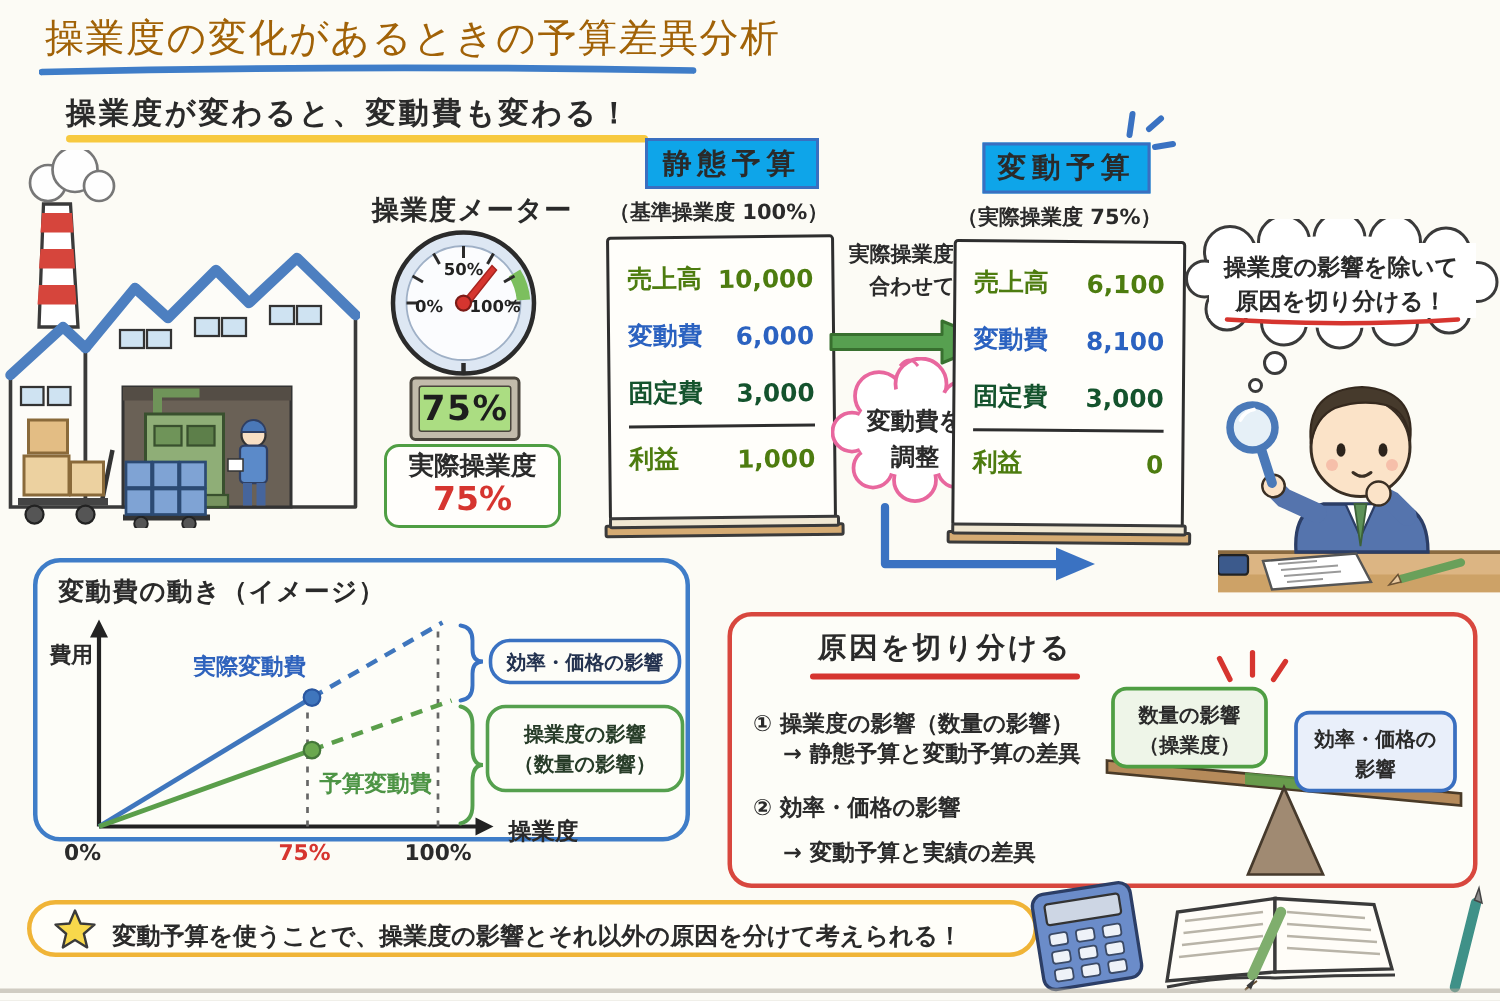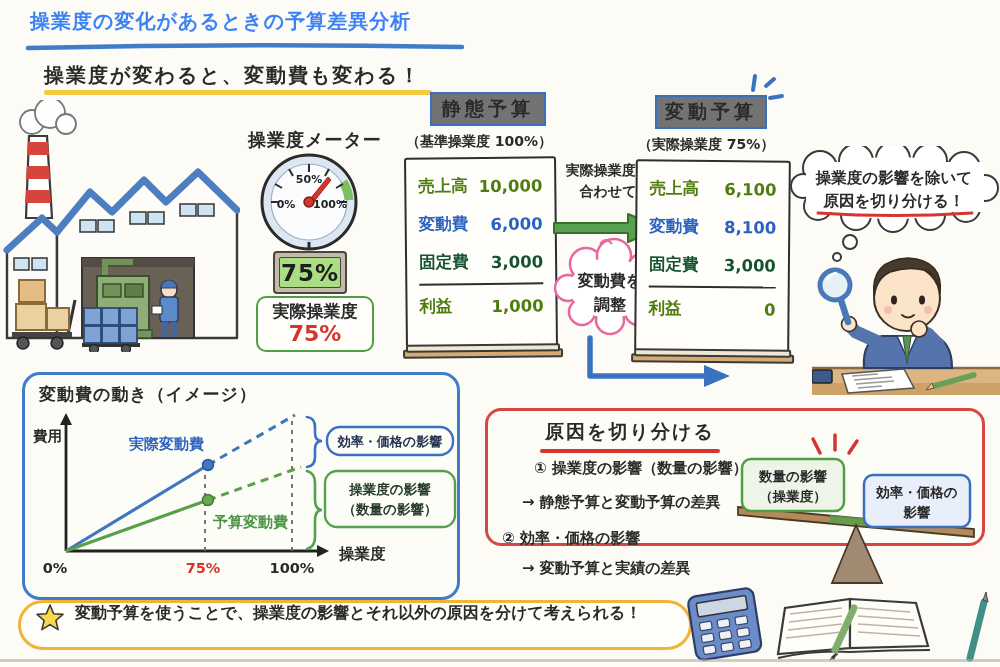"操業度の変化があるときの予算差異分析" .page-title { color: #3b82f6 -> #a16207; font-size: 20px -> 26px; font-weight: 700 -> 400 }
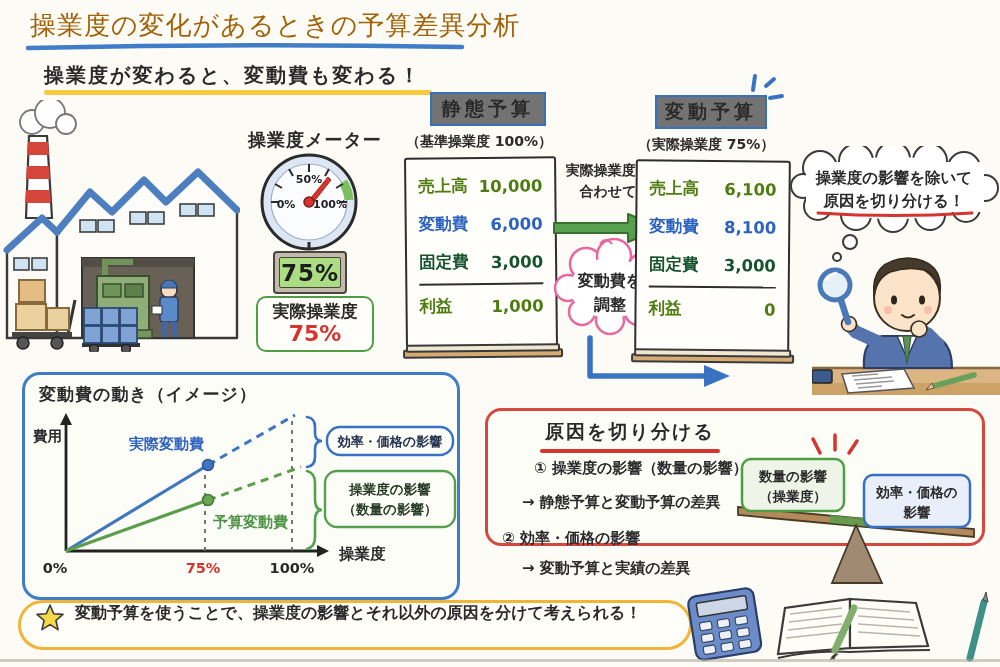"静態予算" .budget-title { background: #737373 -> #0ea5e9 }
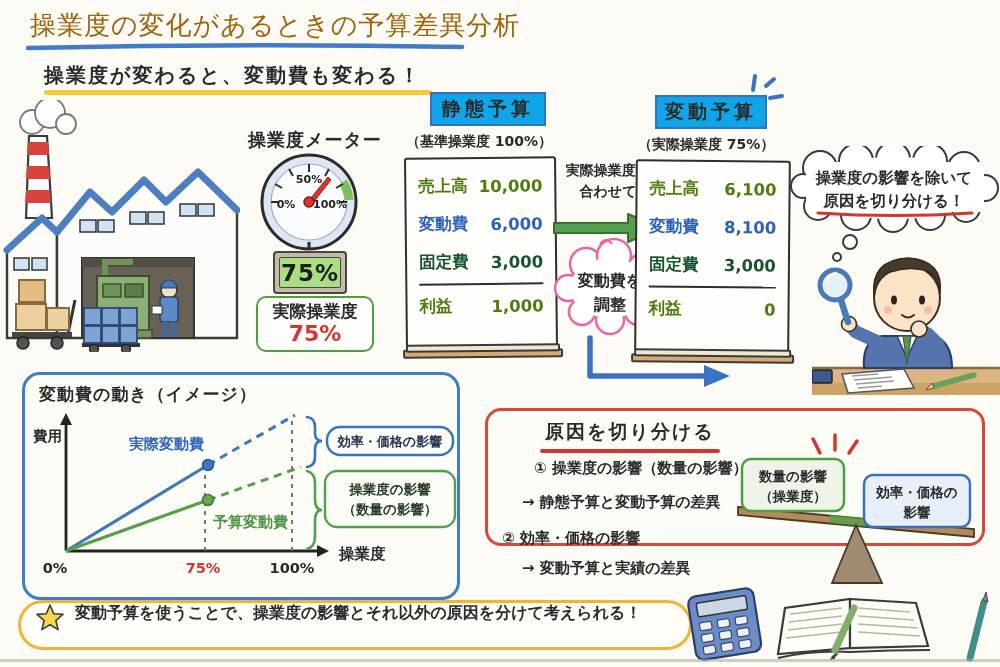"変動費の動き（イメージ）" .chart-panel { height: 228px -> 189px }
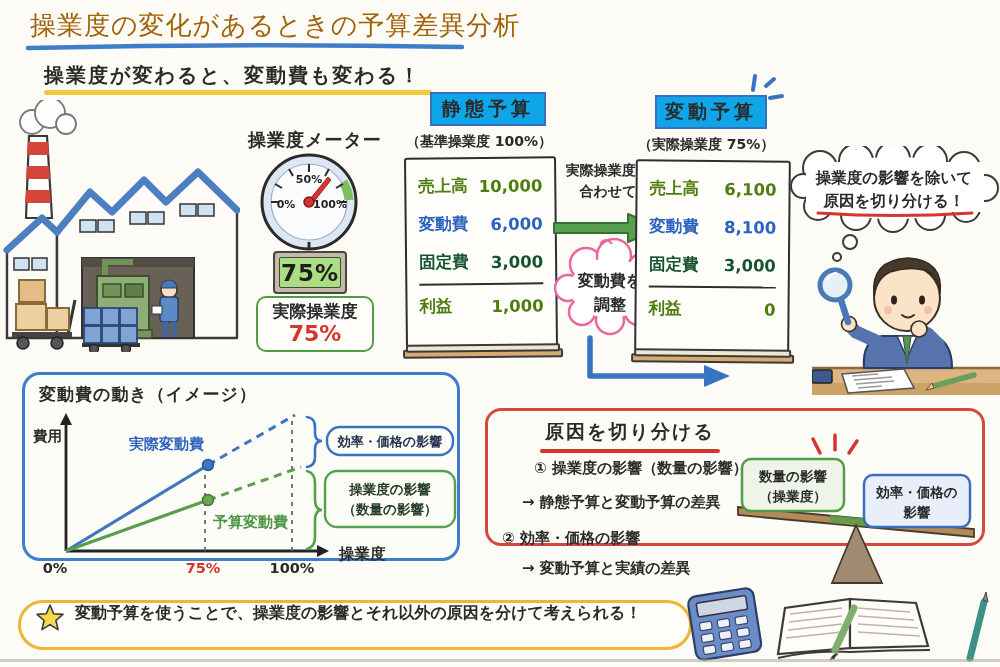"原因を切り分ける" .cause-panel { height: 138px -> 184px }
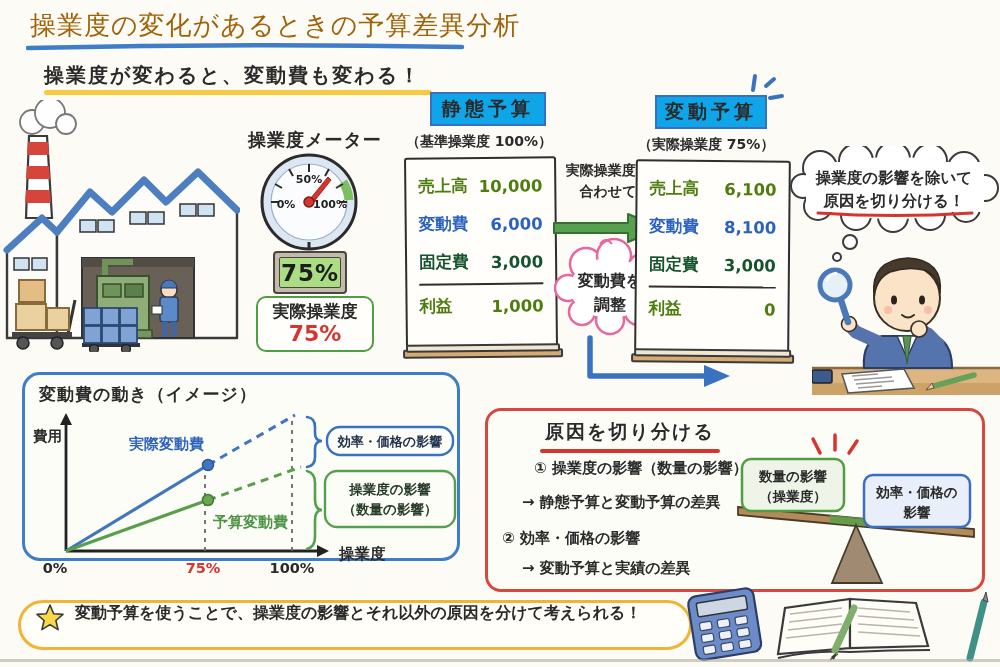"① 操業度の影響（数量の影響）" div.cause-item { margin-left: 32px -> none; top: 48px -> 62px }
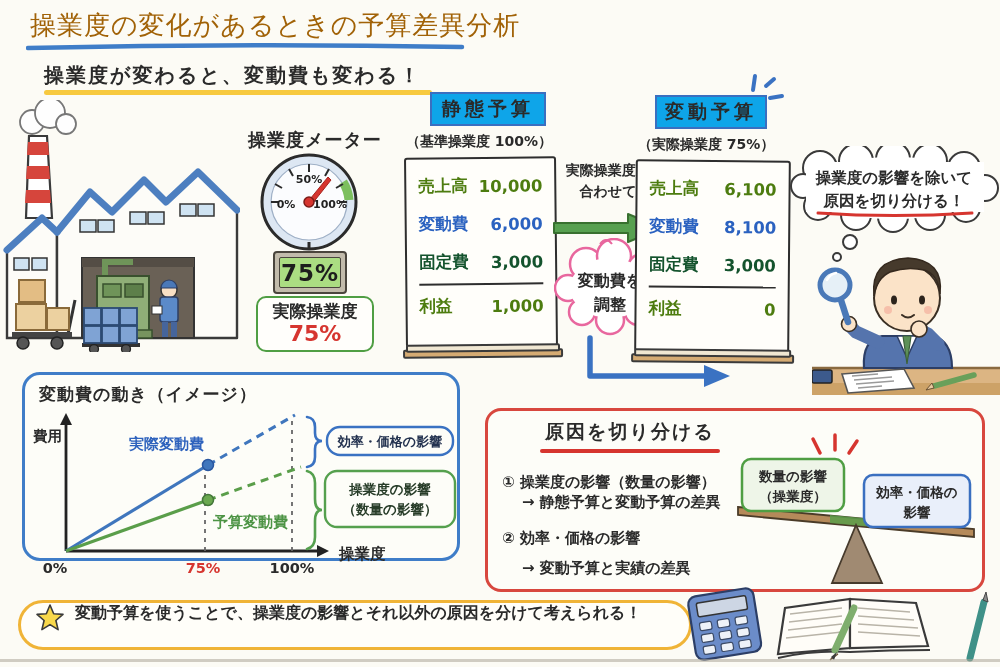"変動予算を使うことで、操業度の影響とそれ以外の原因を分けて考えられる！" .footer-box { align-items: flex-start -> flex-end; height: 50px -> 38px }
